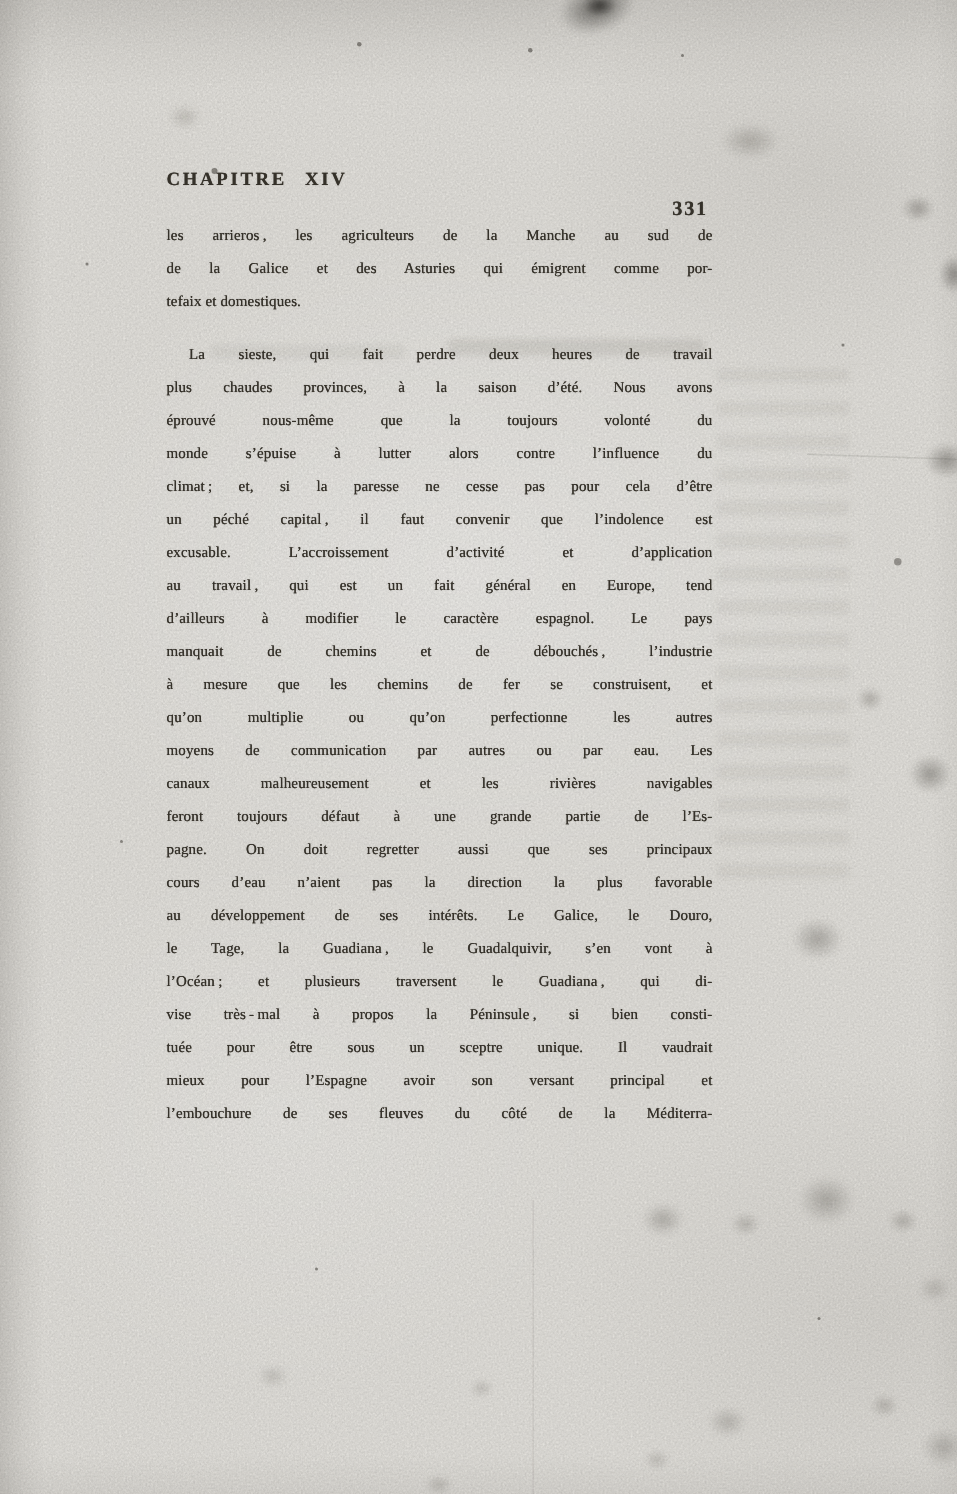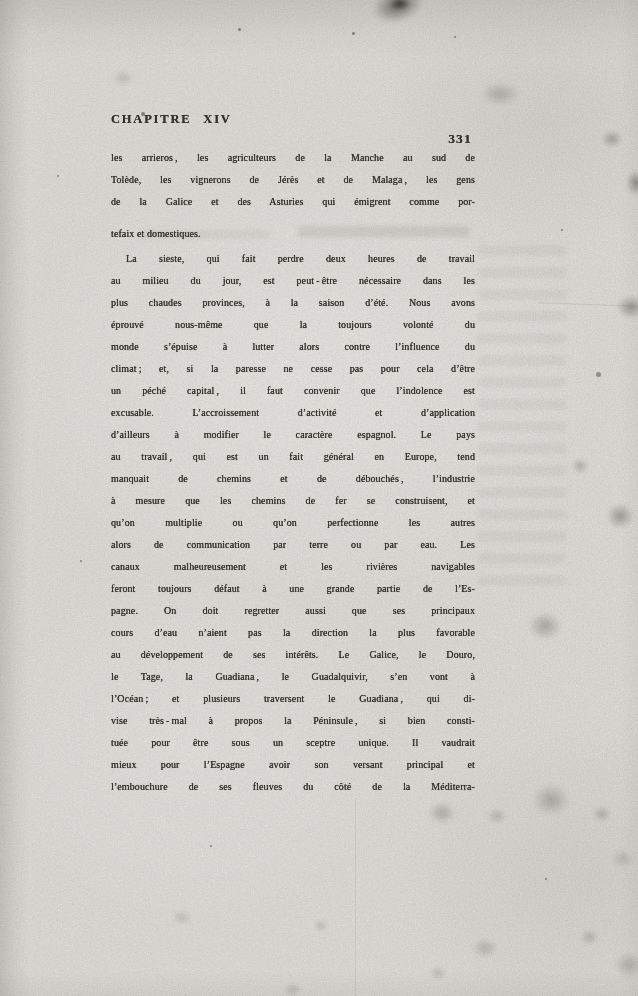"Tolède, les vignerons de Jérès" div.line { html: <div>Tolède, les vignerons de Jérès et de Malaga , les gens</div> -> none }
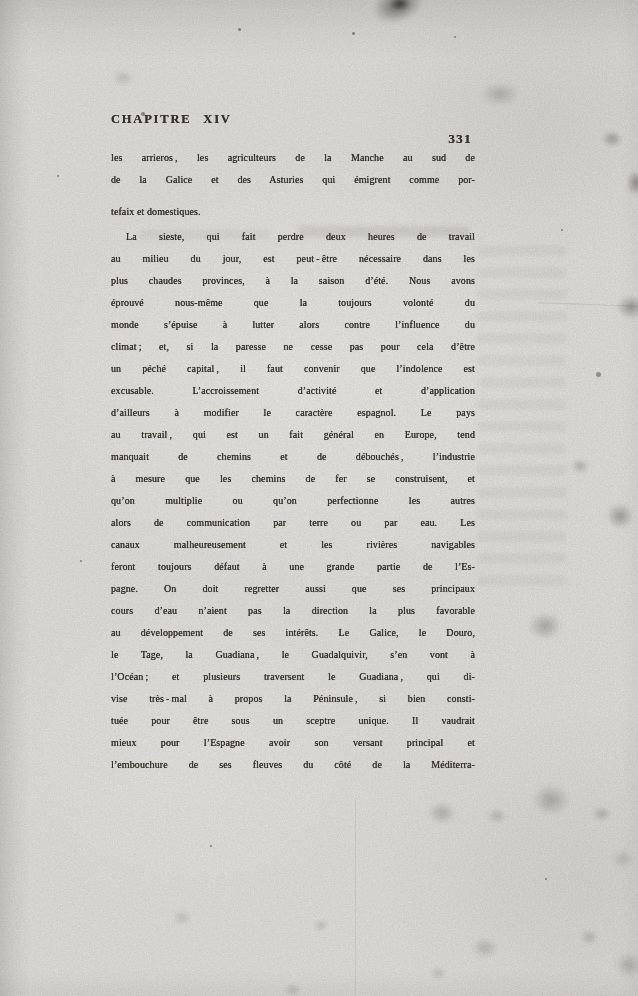"tefaix et domestiques." .line.para-end { margin-top: 10px -> none }
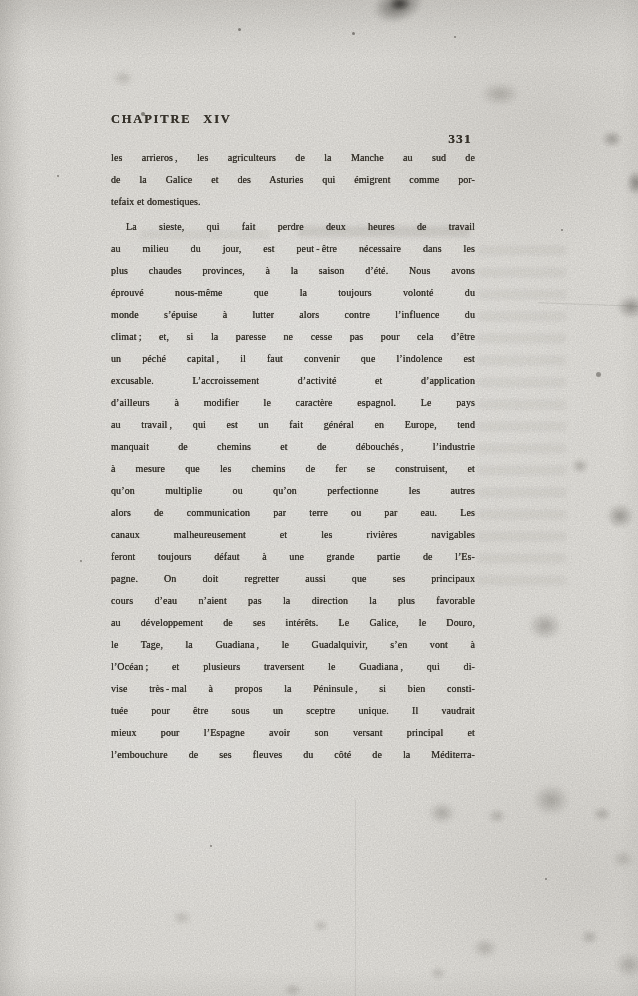"La sieste, qui fait perdre" .line.indent { margin-top: 3px -> 13px }
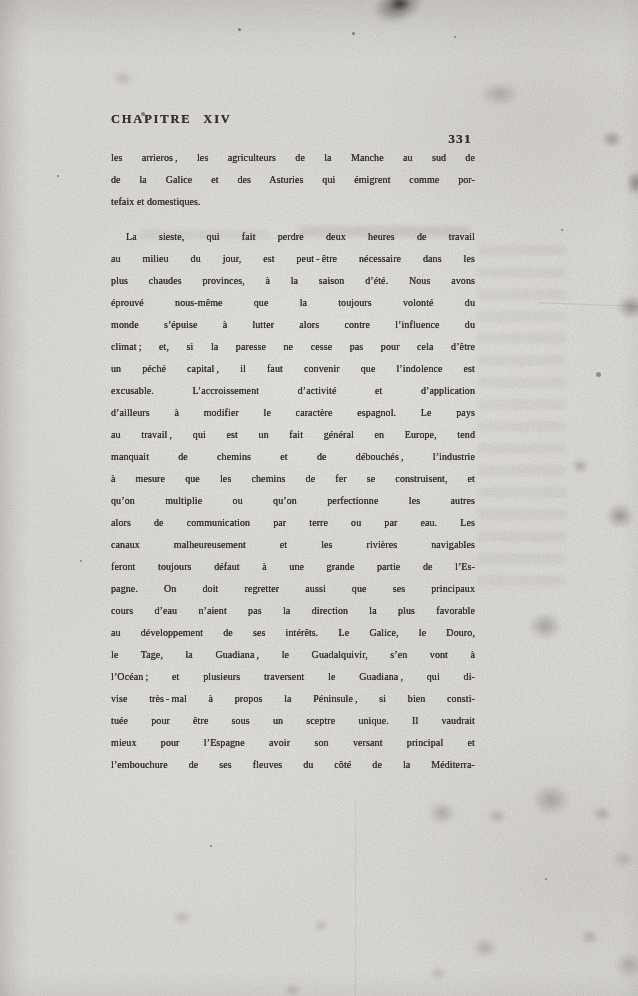"au milieu du jour, est" div.line { html: <div>au milieu du jour, est peut - être nécessaire dans les</div> -> none }
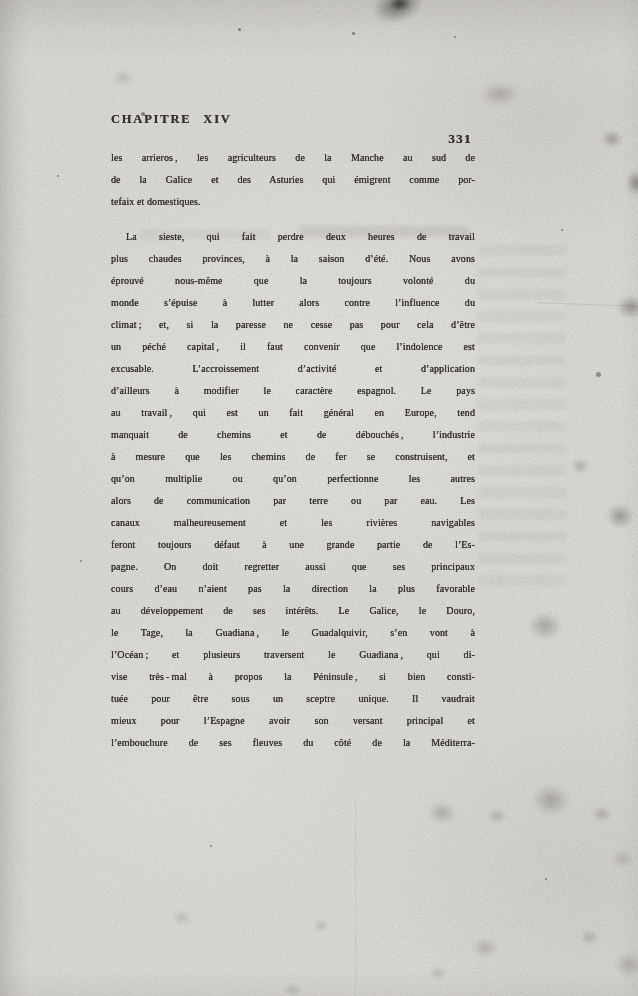"d’ailleurs à modifier le caractère" div.line { order: before "au travail , qui est" -> after "au travail , qui est" }
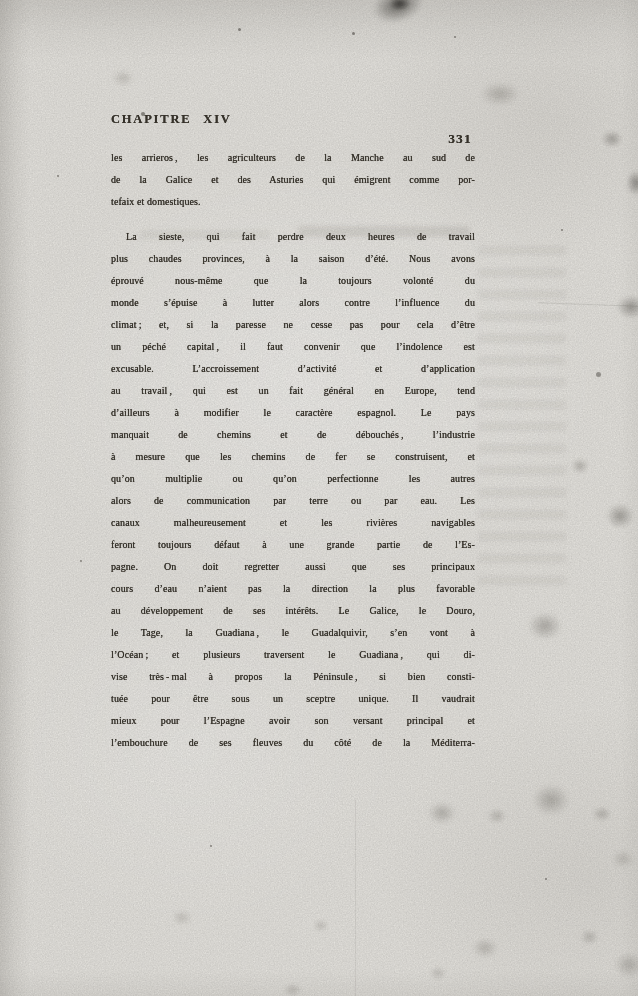"alors de communication par terre" div.line { text: alors de communication par terre -> moyens de communication par autres }
